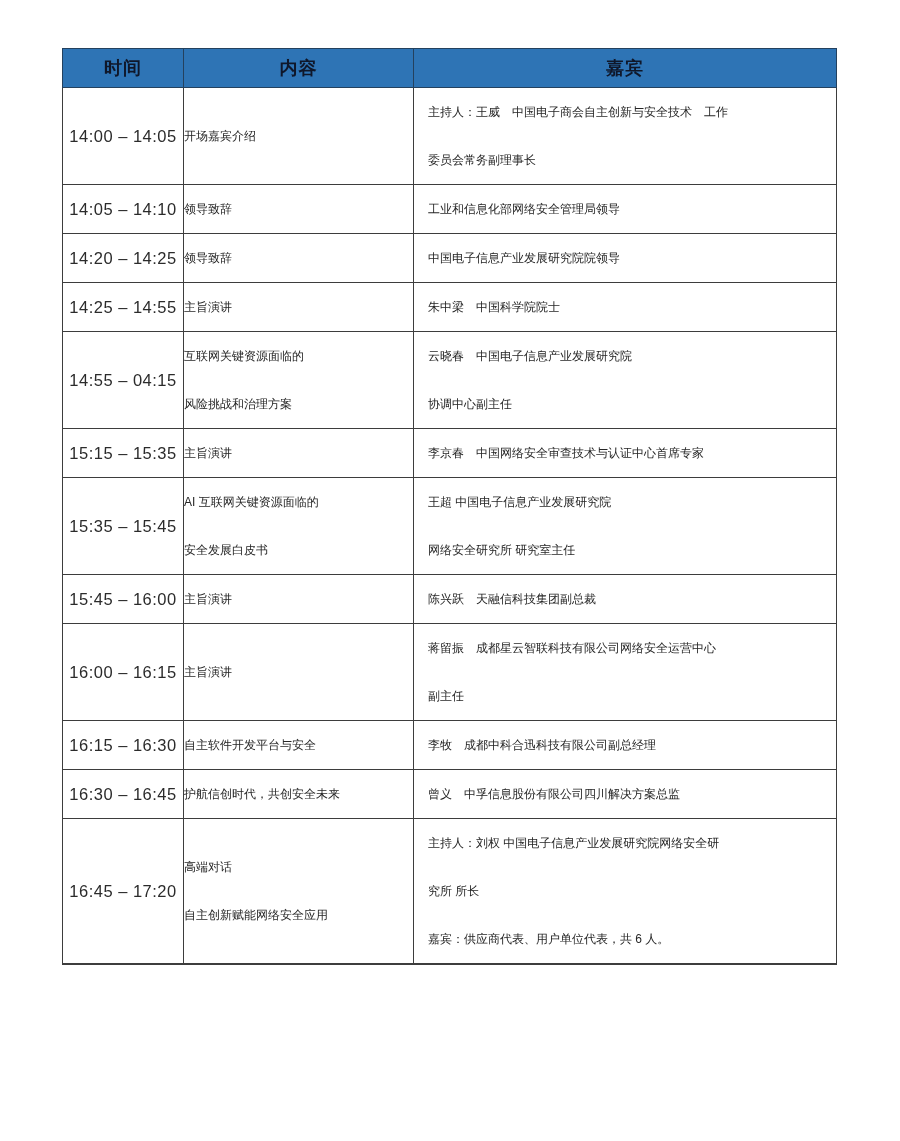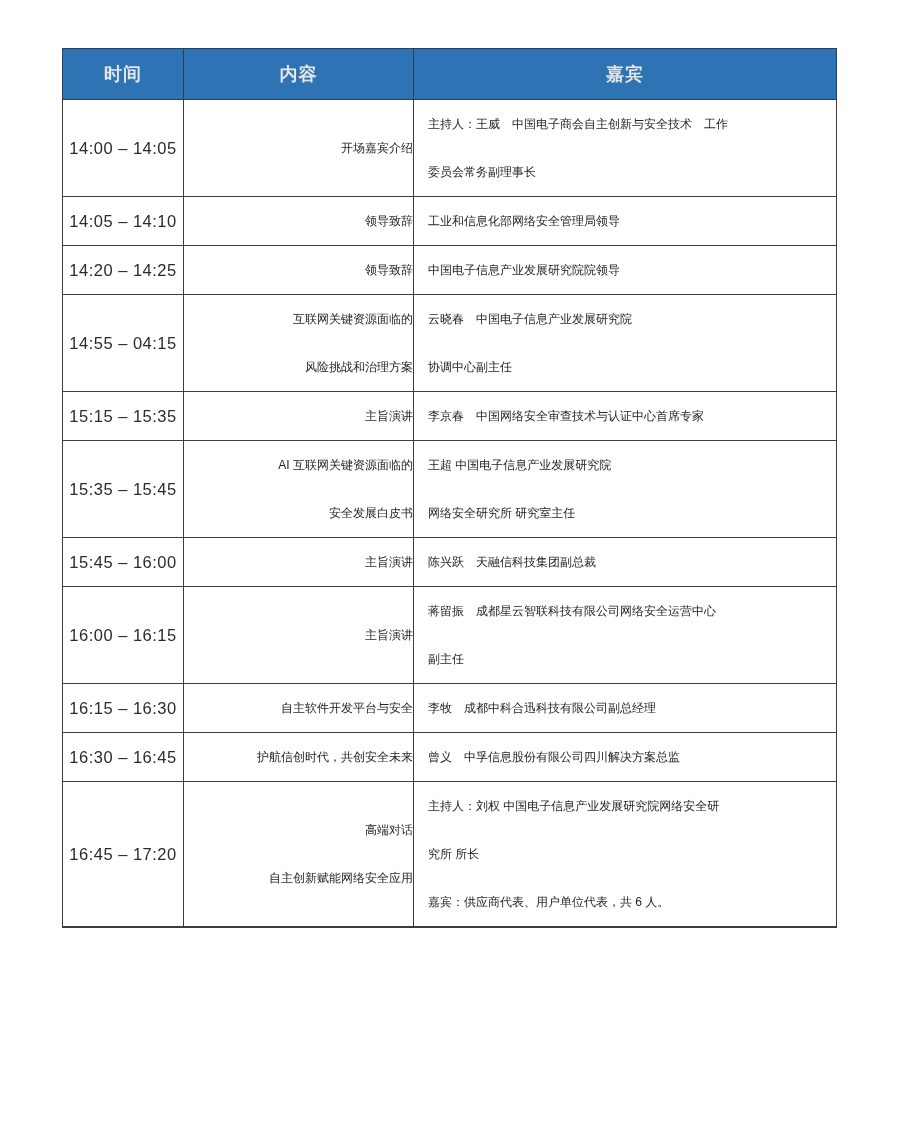"时间" th { color: #e5e5e5 -> #0f172a; height: 51px -> 39px }
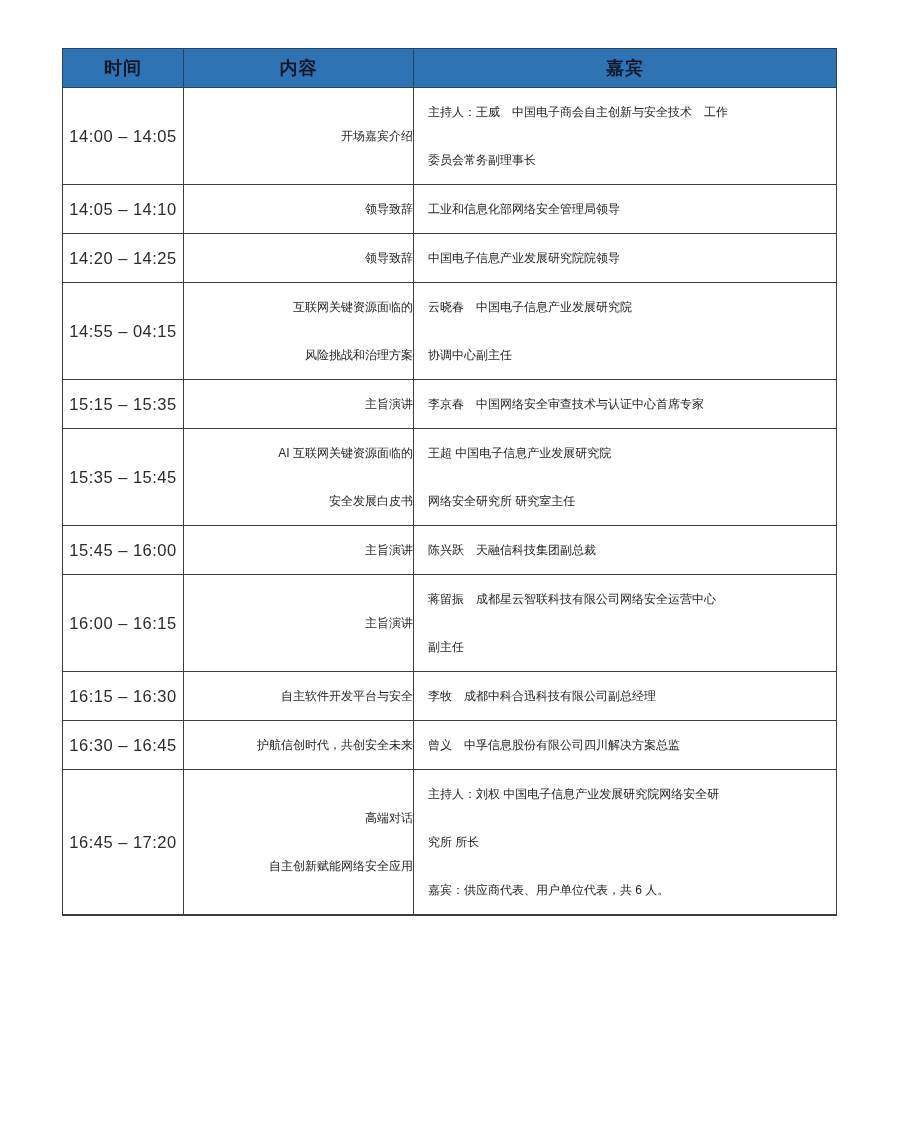"开场嘉宾介绍" td.content { text-align: right -> left }
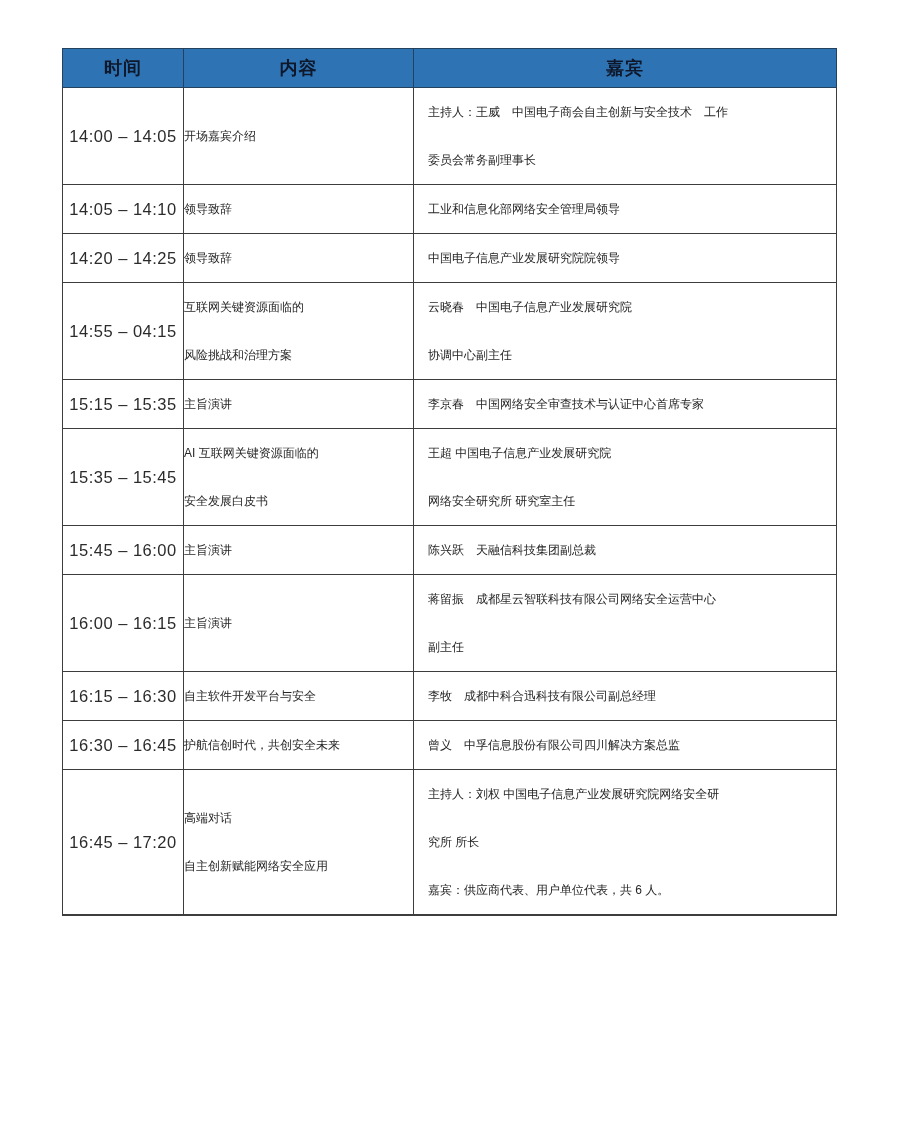"14:25 – 14:55" tr { html: none -> <tr> <td> <div>14:25 – 14:55</div> </td> <td> <div>主旨演讲</div> </td> <td> <div>朱中梁 中国科学院院士</div> </td> </tr> }
